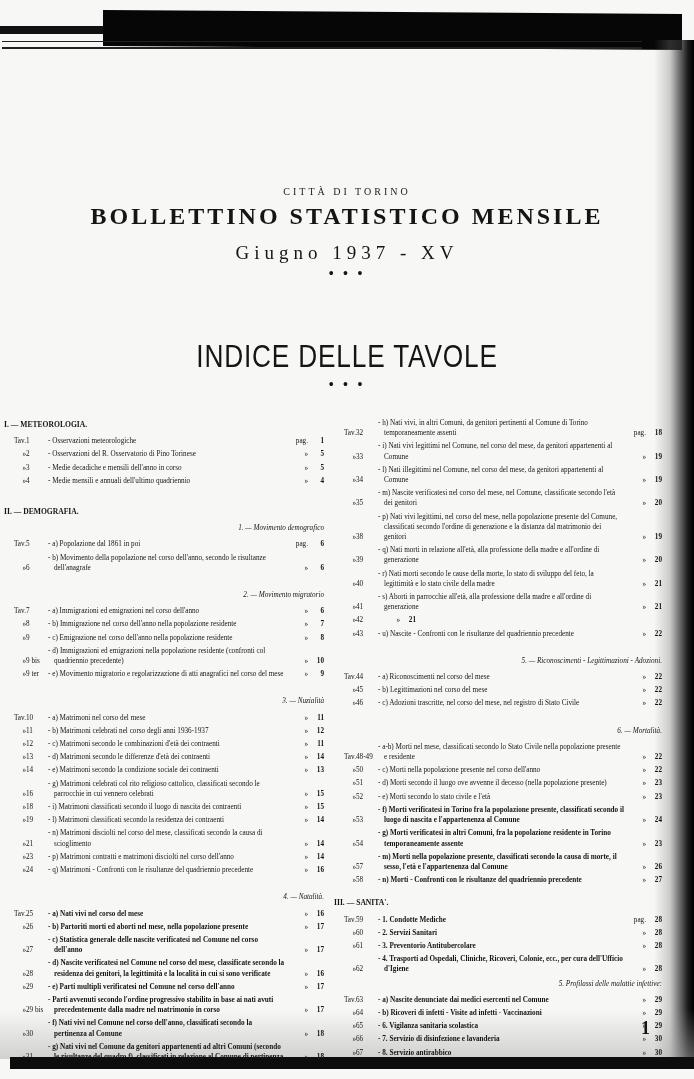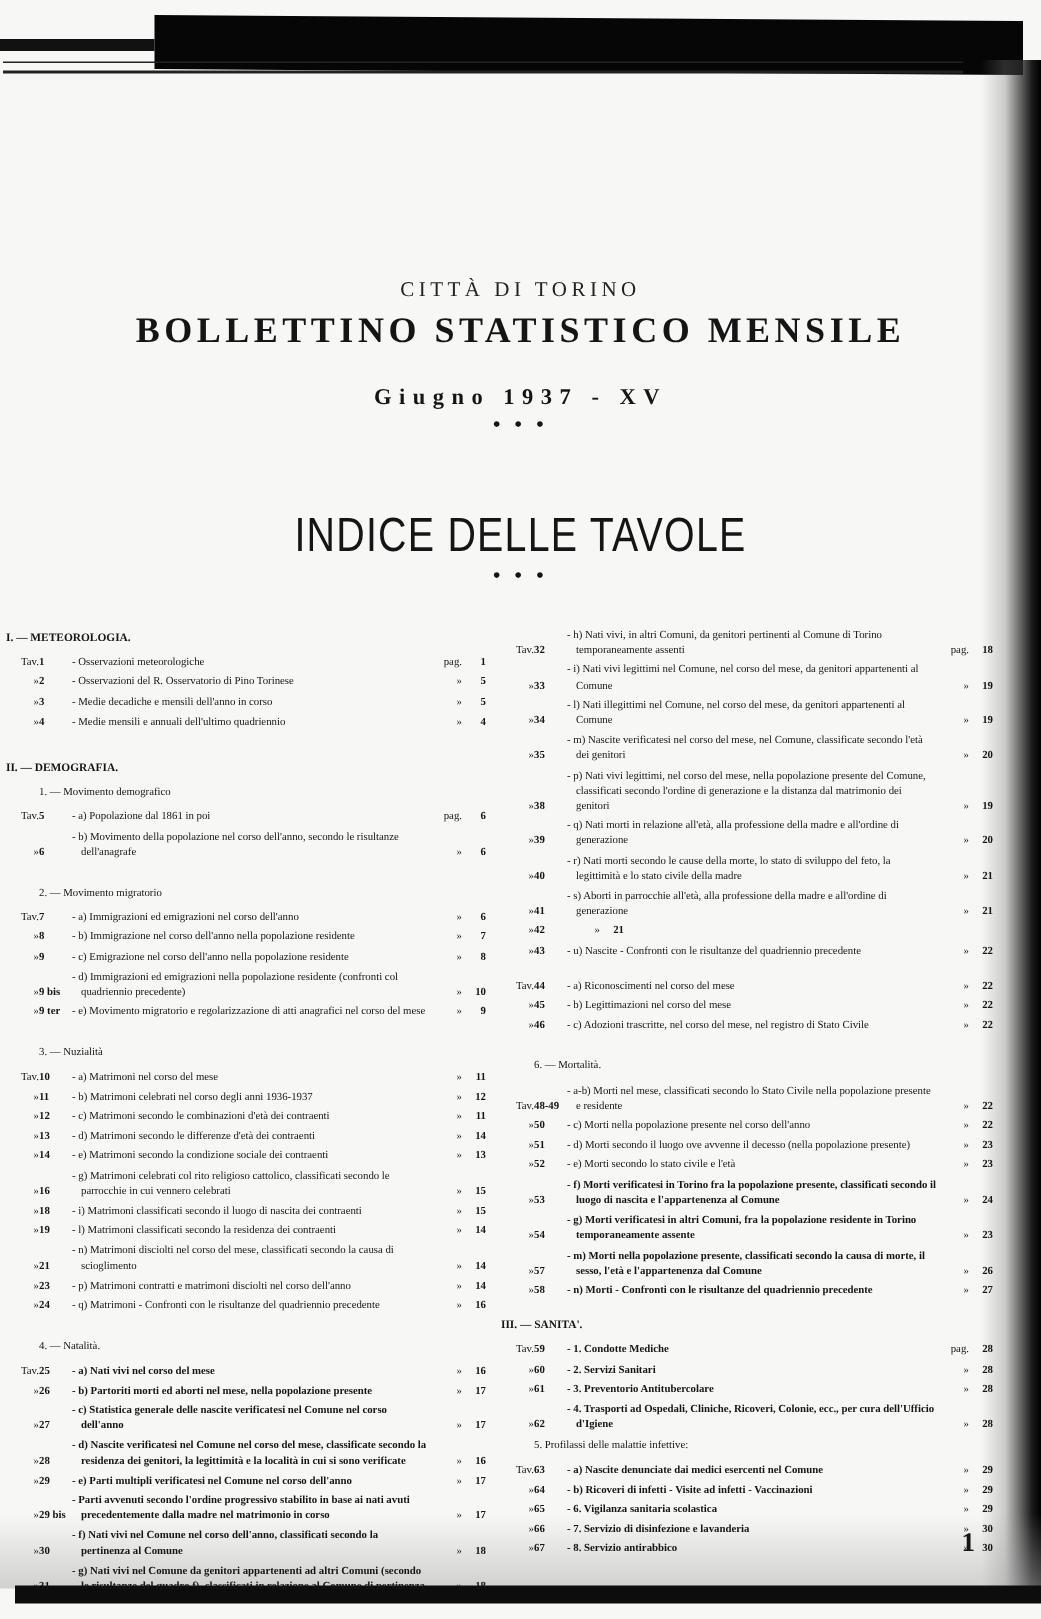"CITTÀ DI TORINO" .city { font-size: 14px -> 10px }
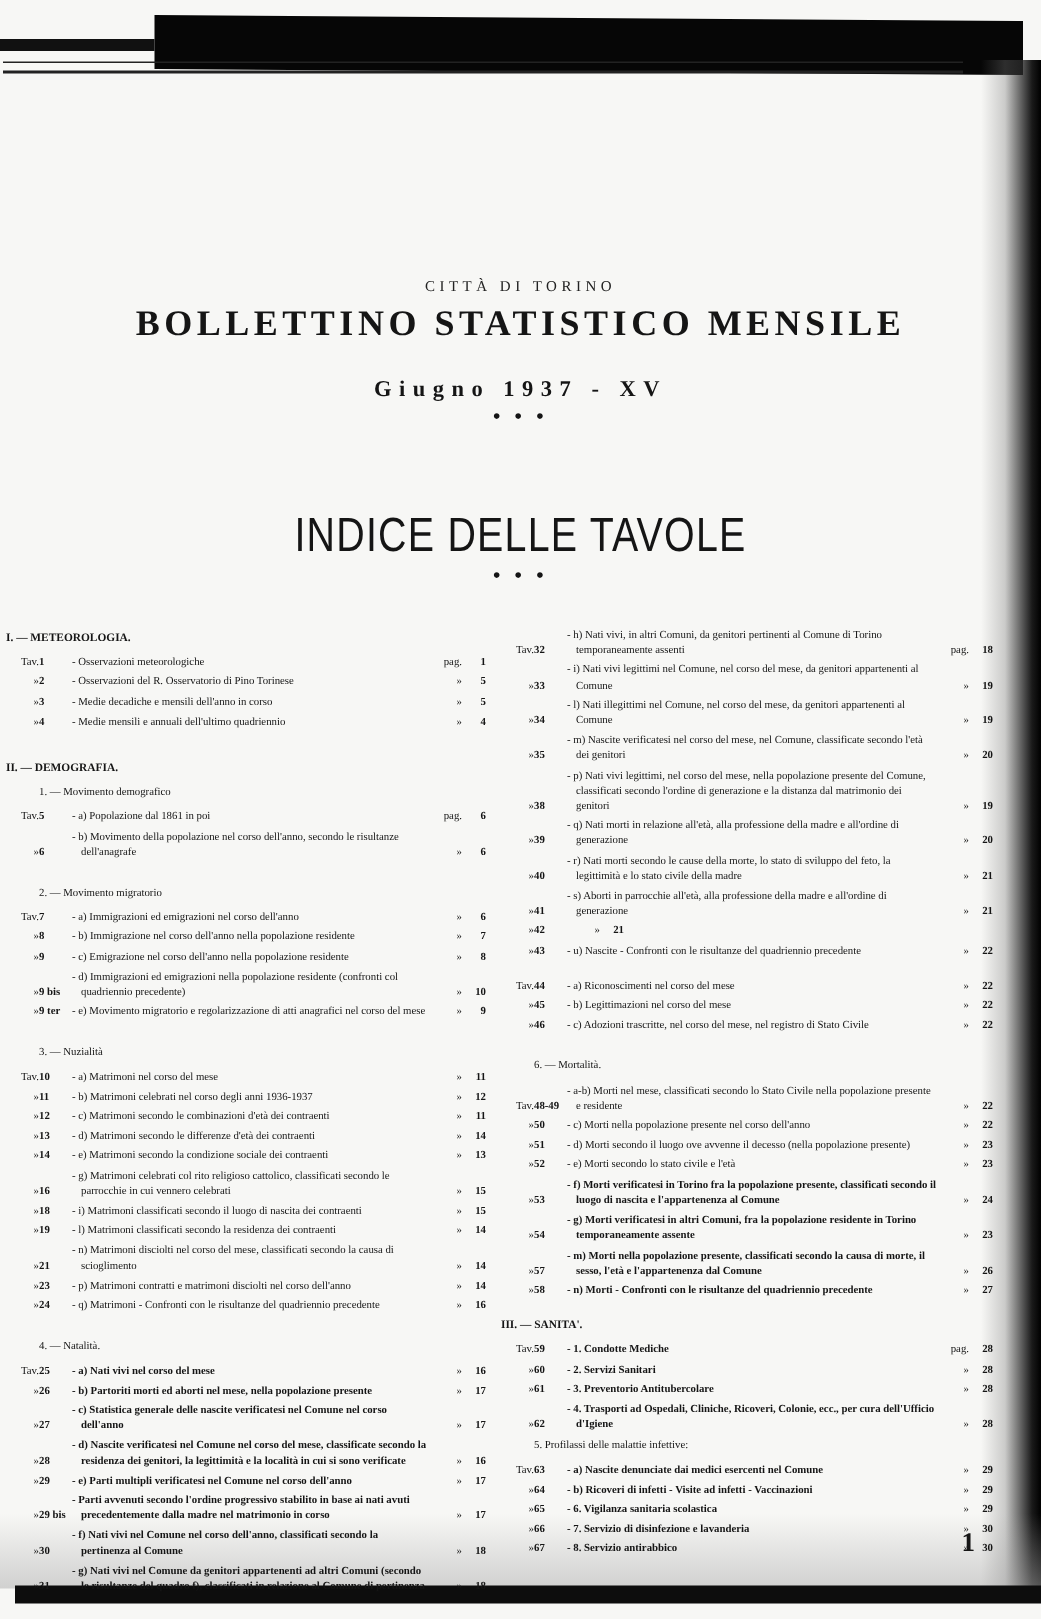"Giugno 1937 - XV" .subtitle { font-size: 15px -> 19px; font-weight: bold -> normal; margin-top: 22px -> 12px }
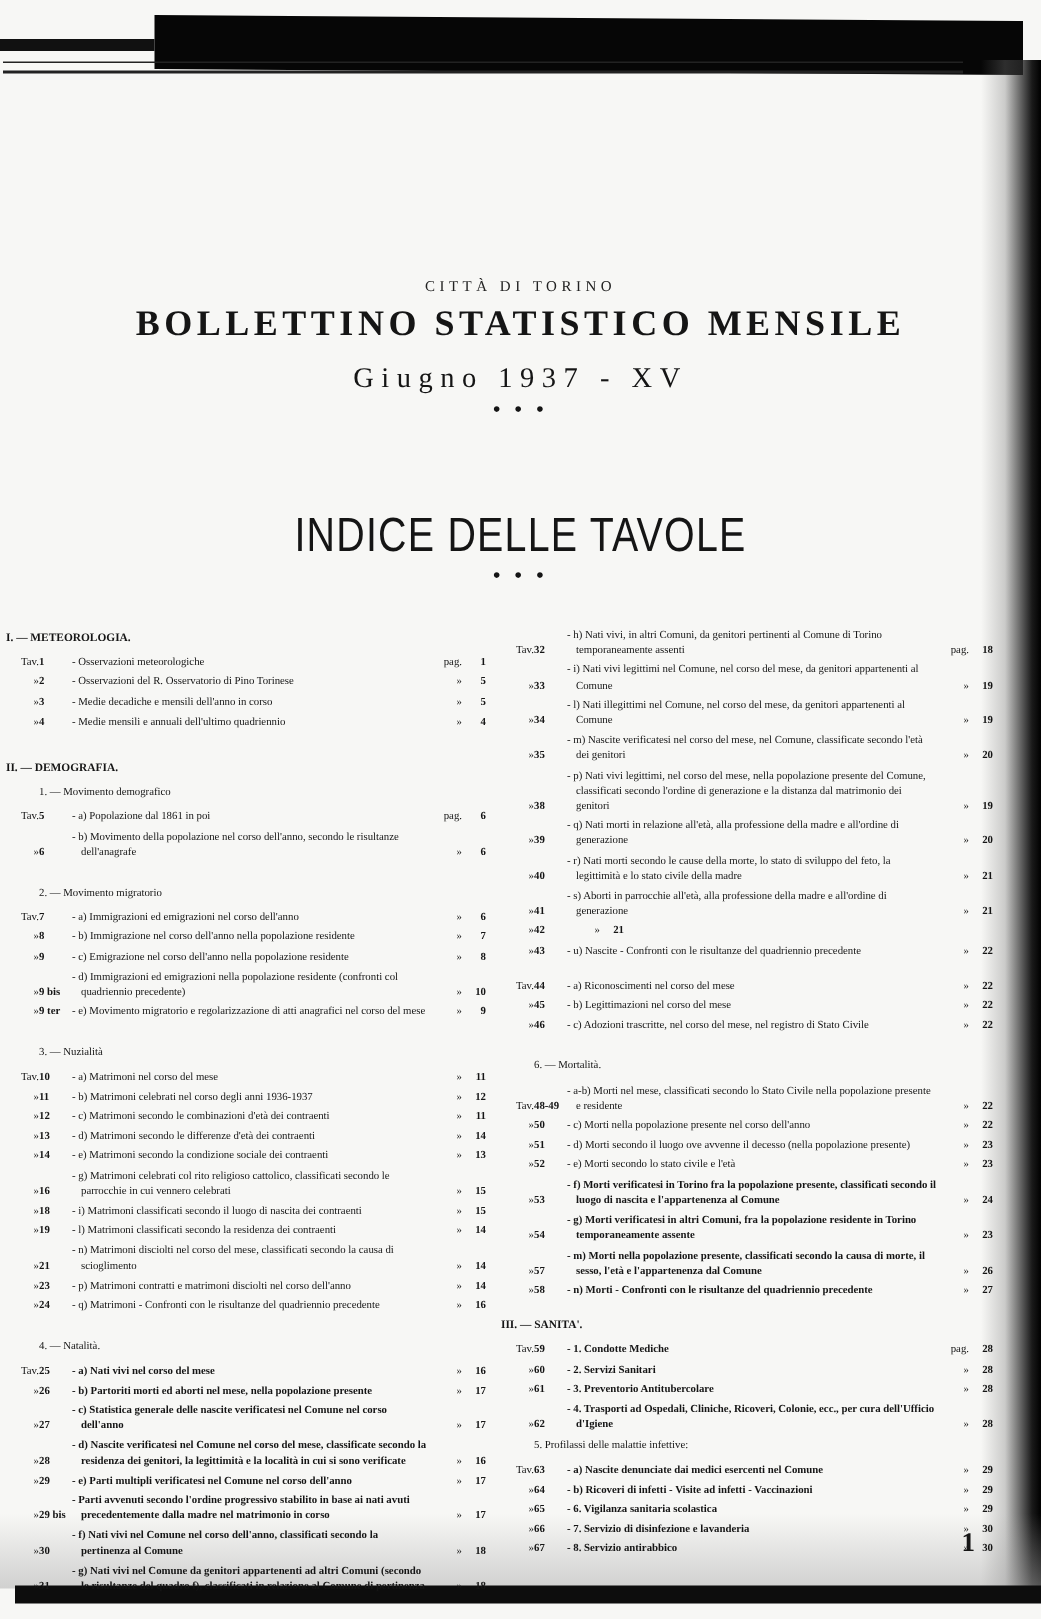"32" .row .num { font-weight: bold -> none }
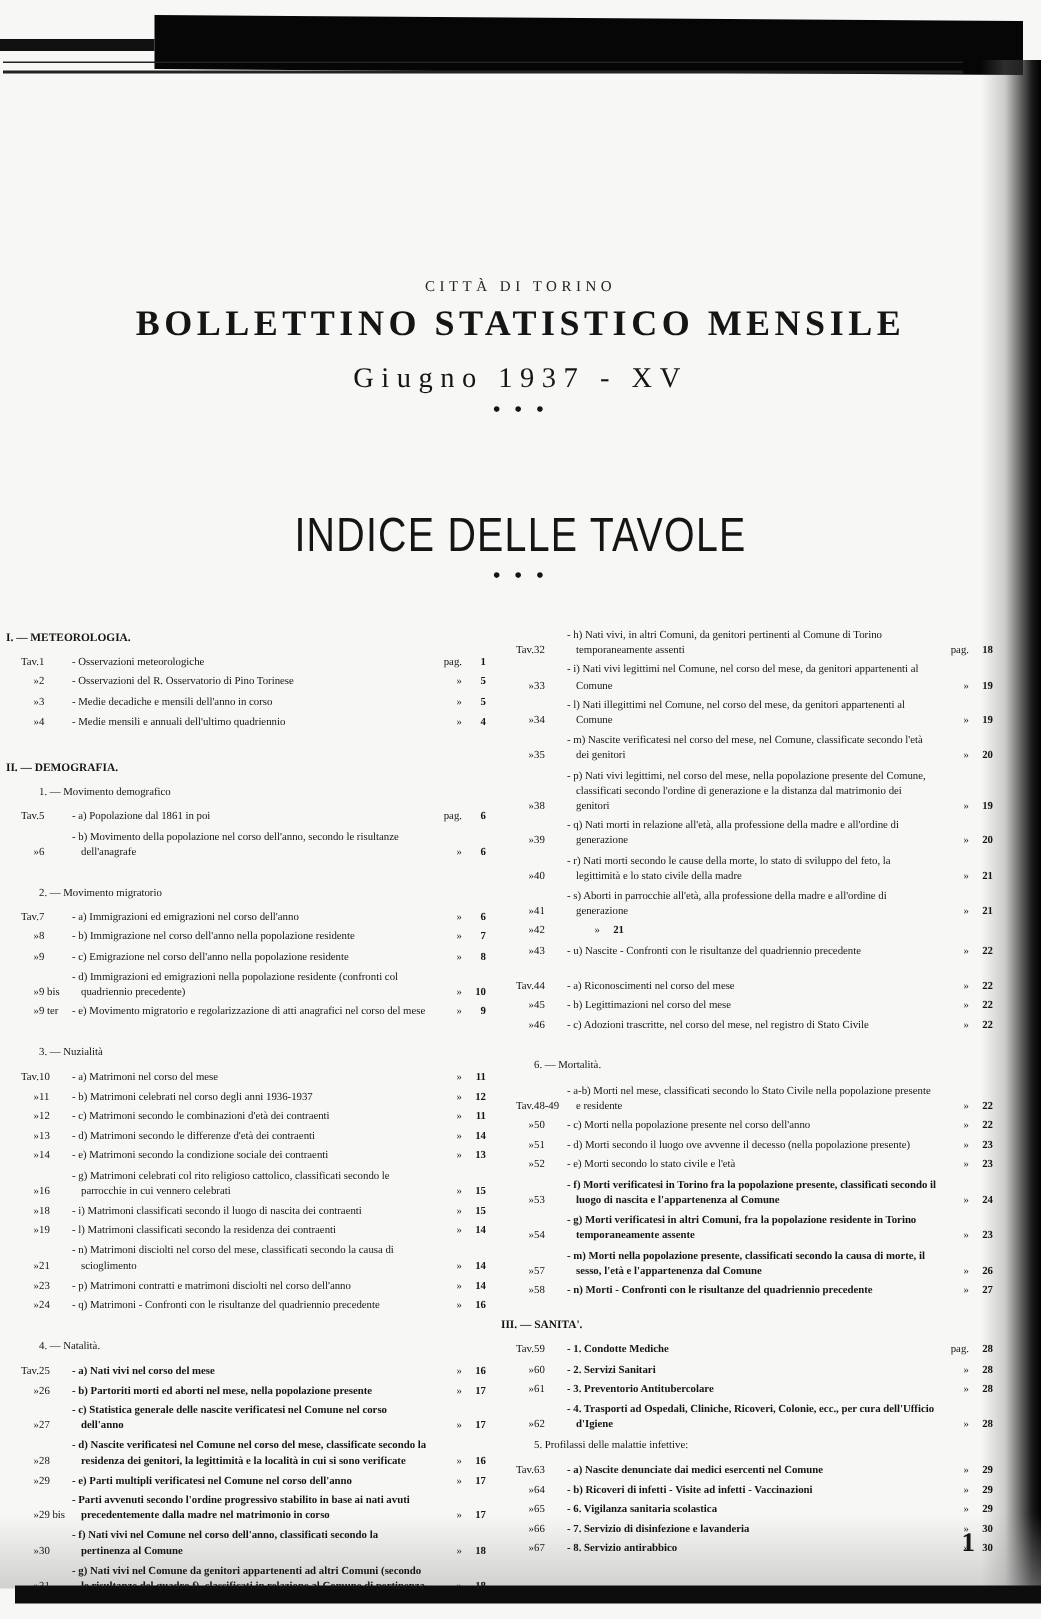"1. — Movimento demografico" .sub { font-style: none -> italic; text-align: none -> right }
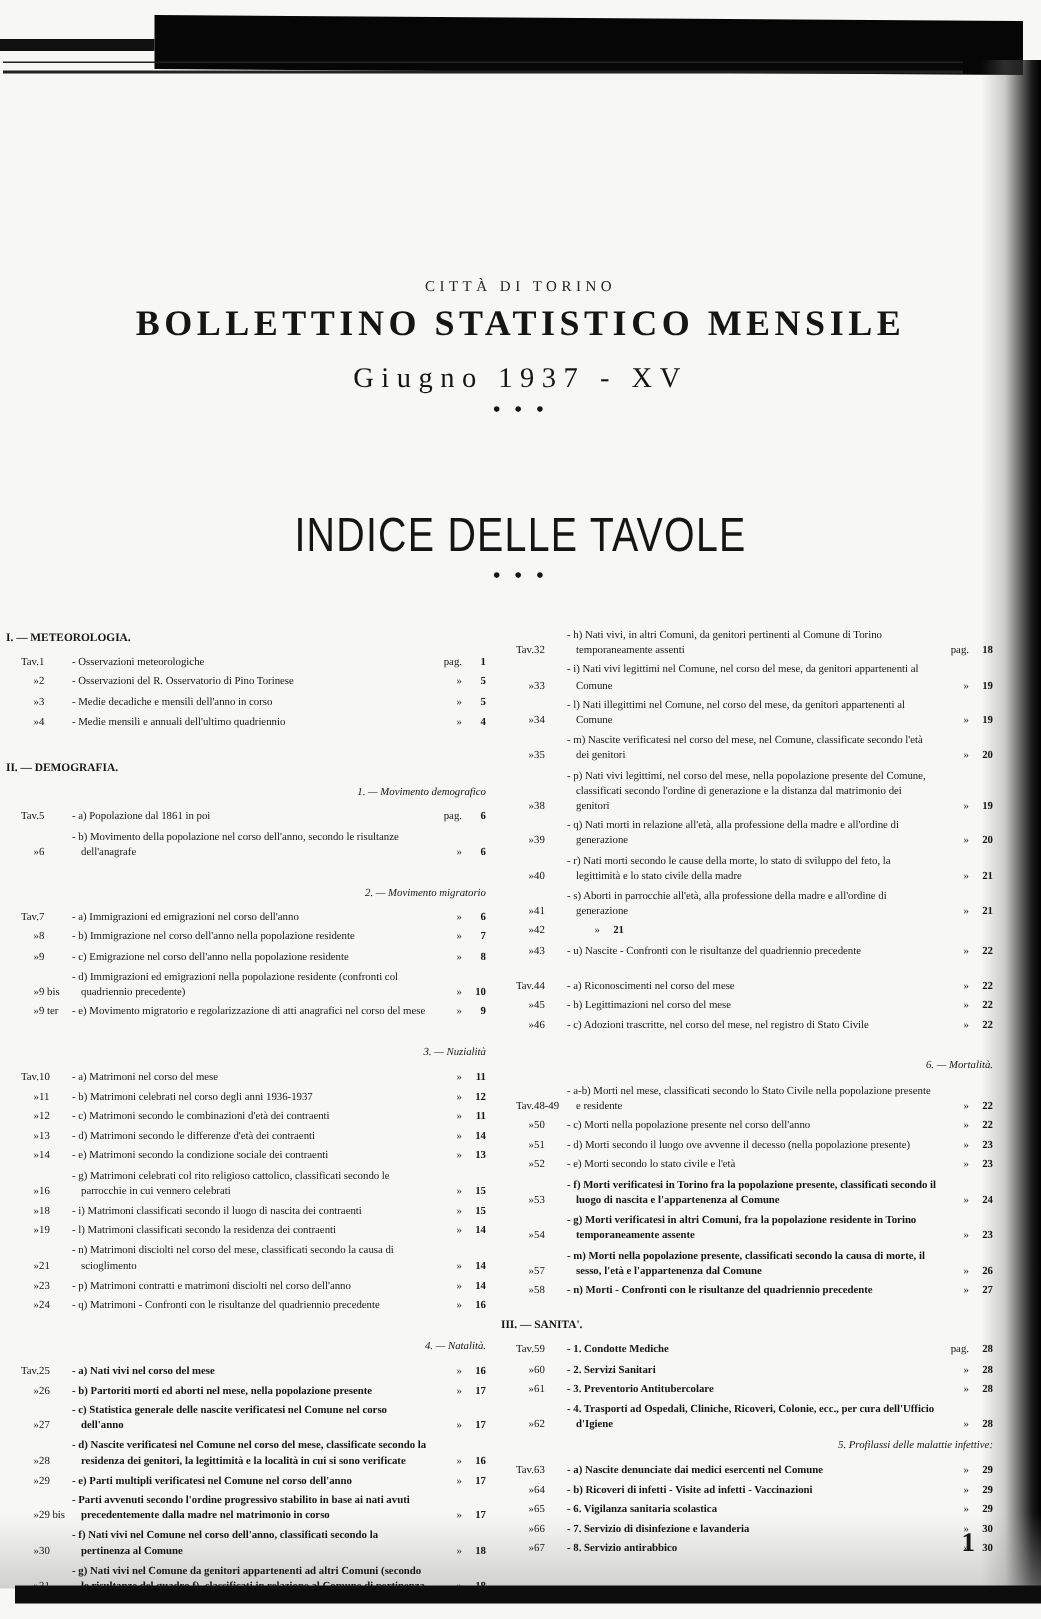"5. — Riconoscimenti - Legittimazioni" div.sub { html: none -> <div>5. — Riconoscimenti - Legittimazioni - Adozioni.</div> }
